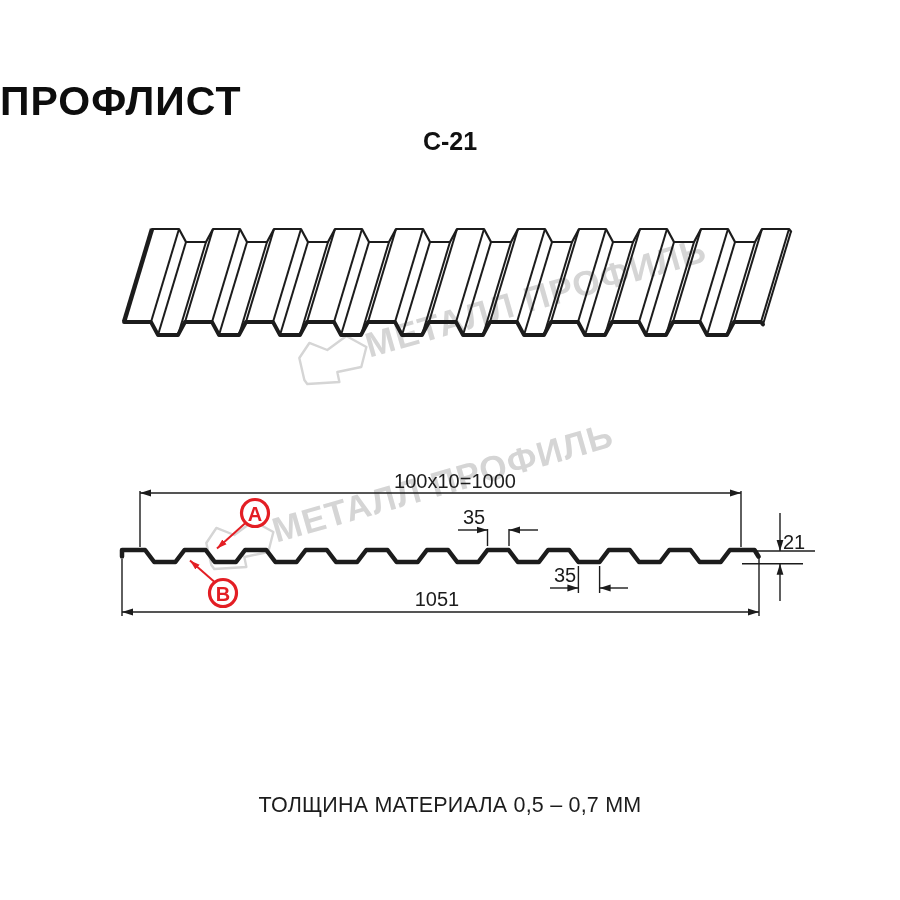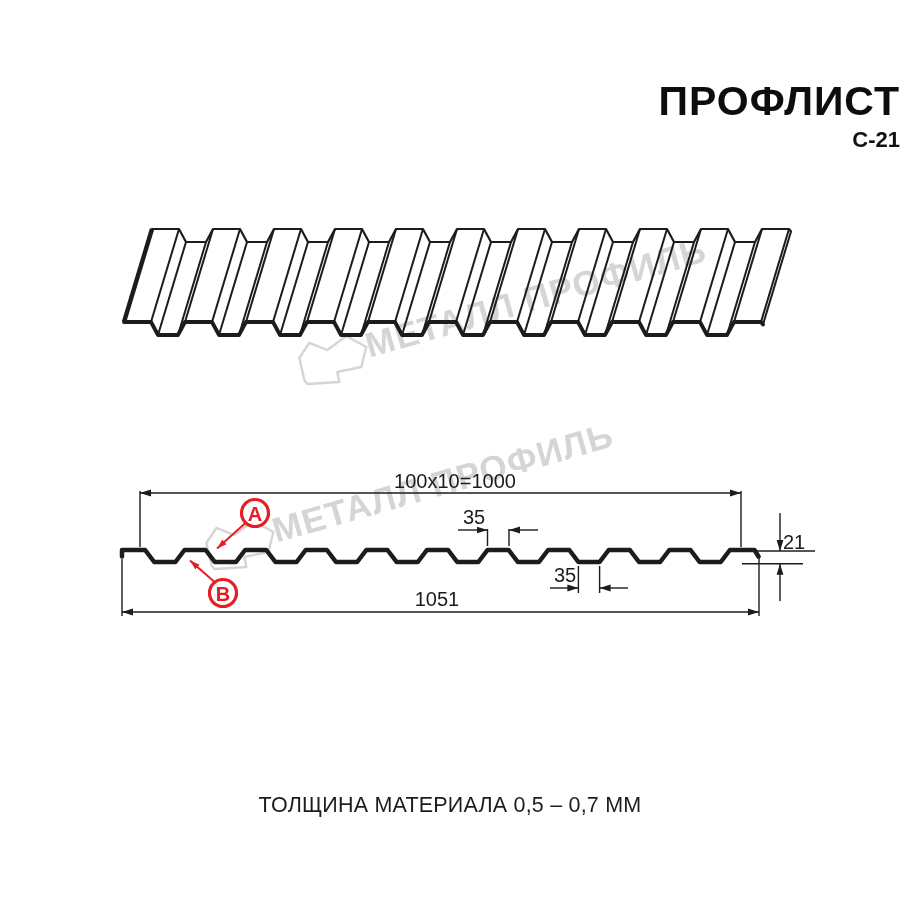"ПРОФЛИСТ" .title { text-align: right -> left }
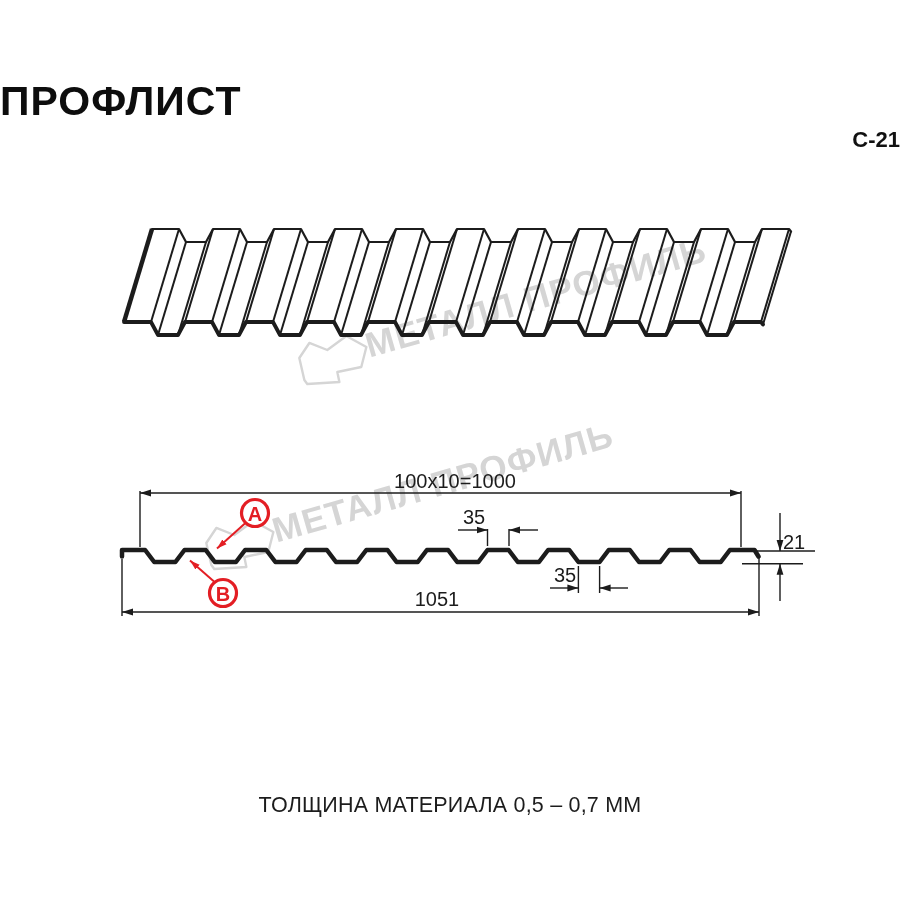"С-21" .subtitle { font-size: 22px -> 25px; text-align: right -> center }
